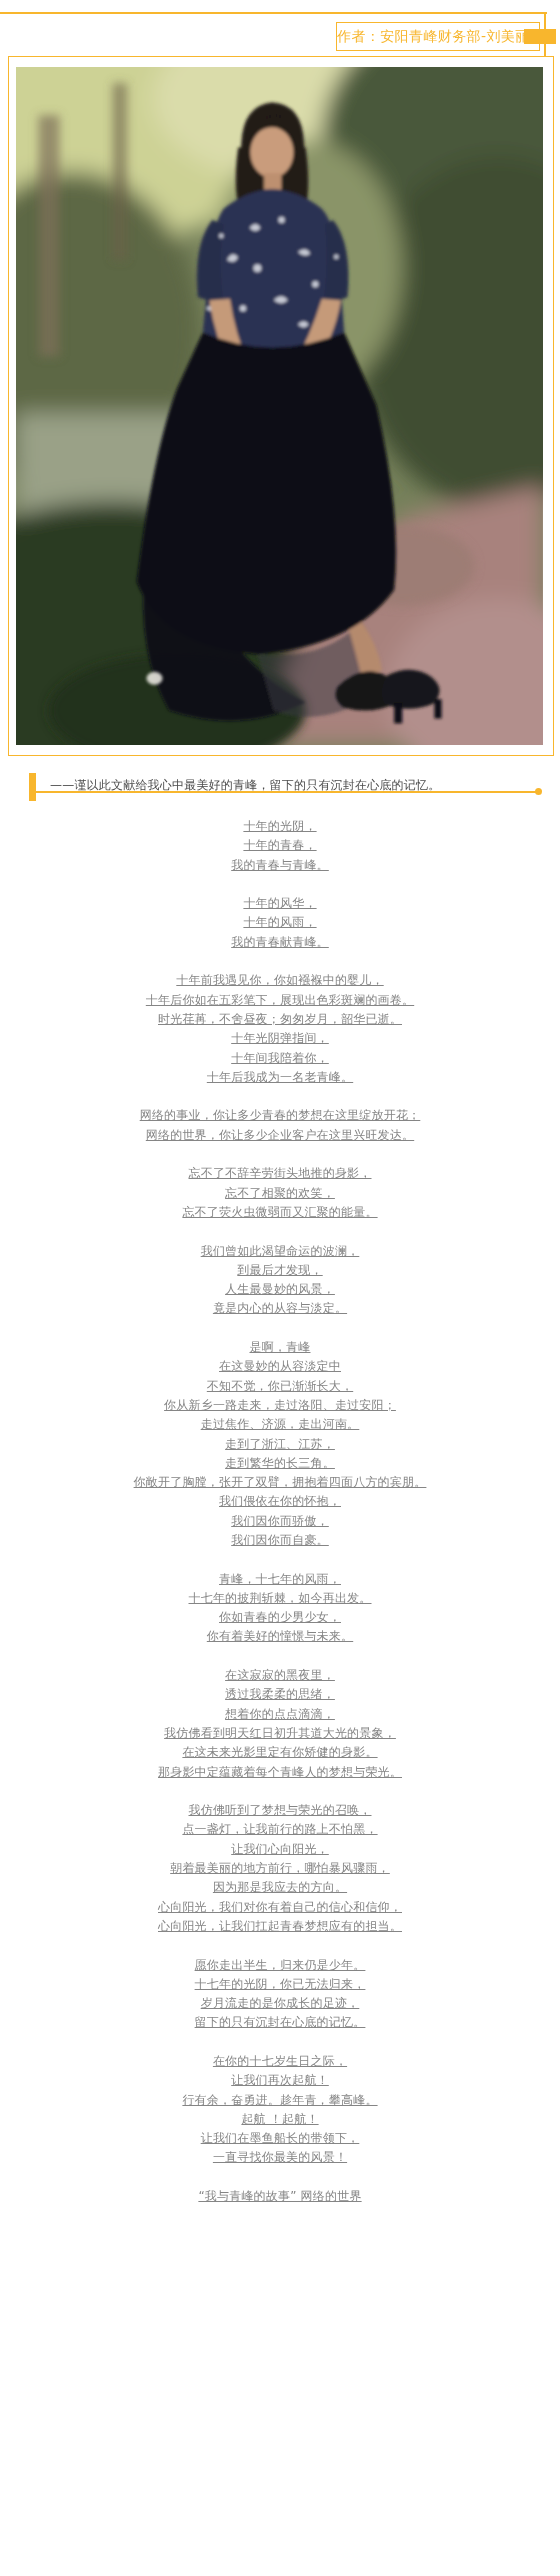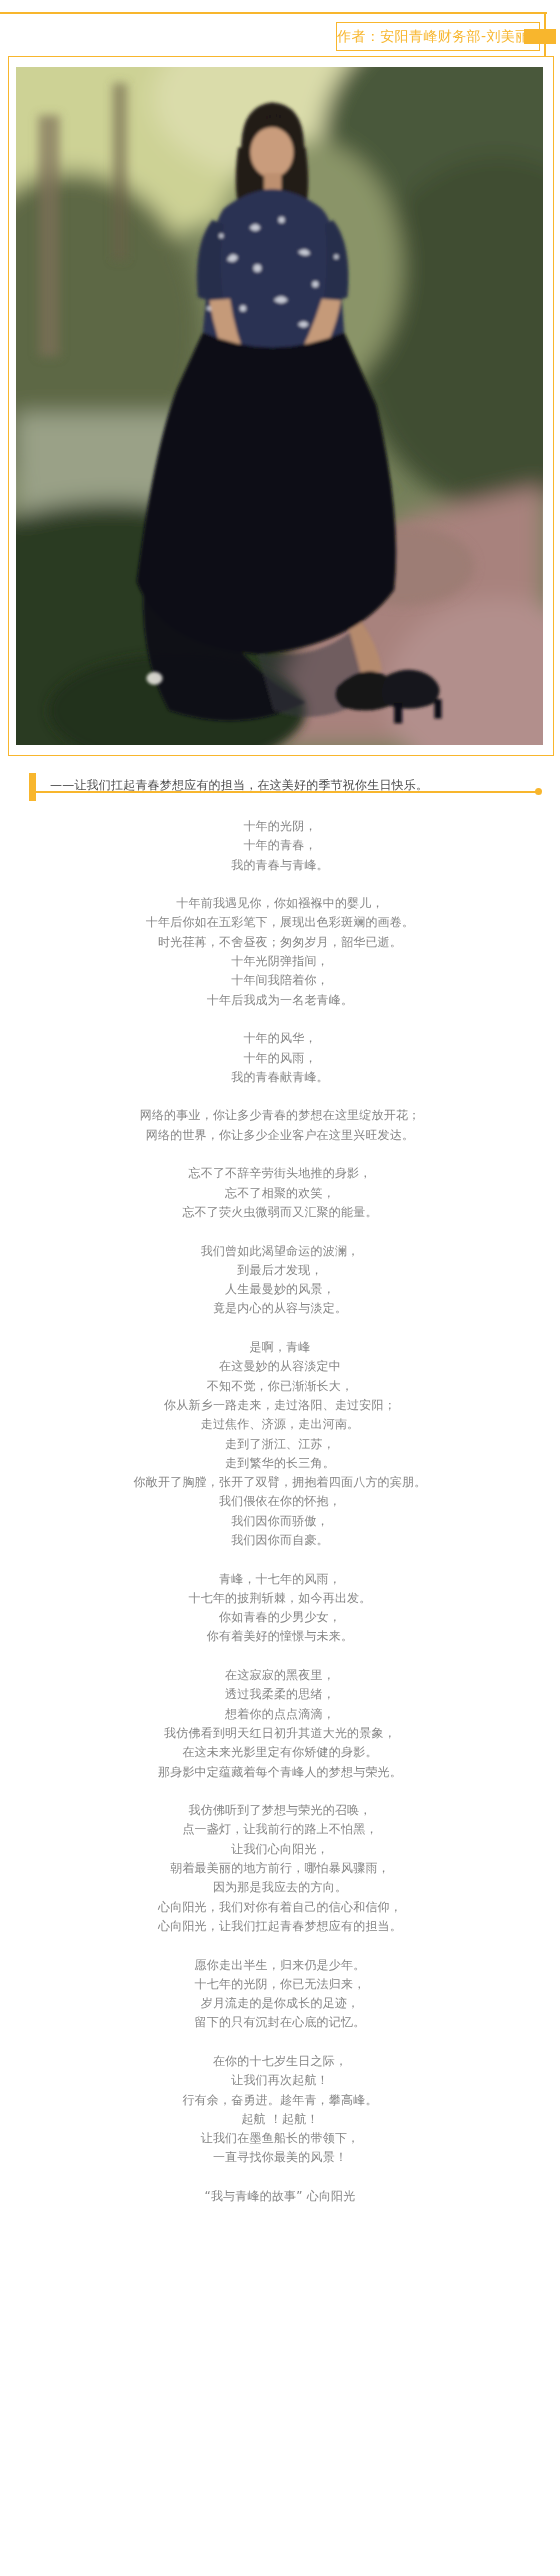"——让我们扛起青春梦想应有的担当，在这美好的季节祝你生日快乐。" div.dedication-text { text: 让我们扛起青春梦想应有的担当，在这美好的季节祝你生日快乐 -> 谨以此文献给我心中最美好的青峰，留下的只有沉封在心底的记忆 }
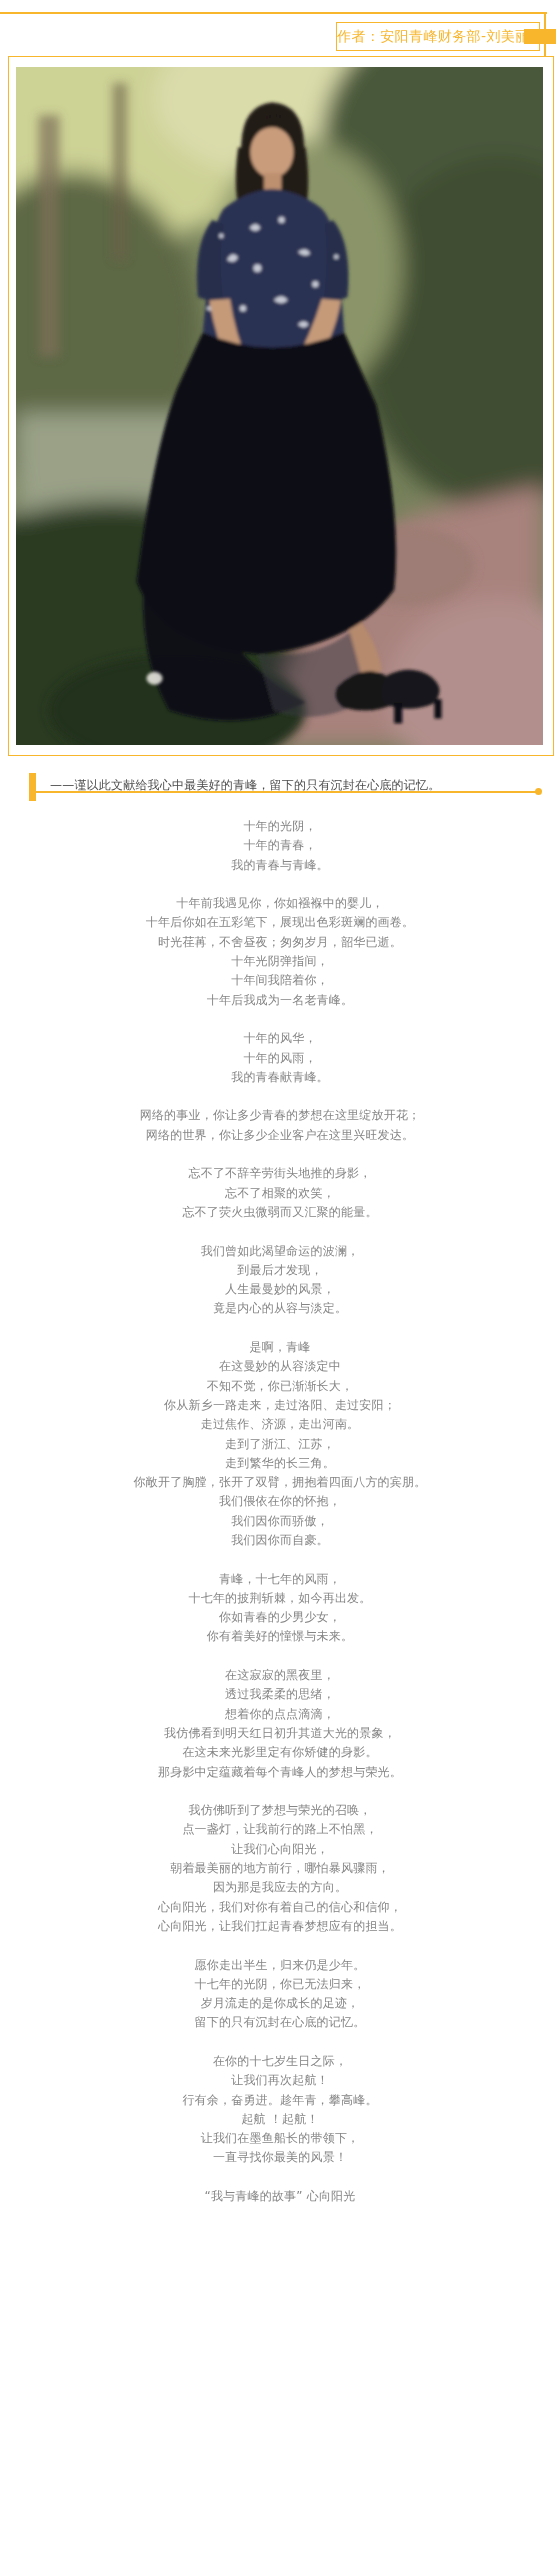"十年的光阴，" .poem p { text-decoration: none -> underline }
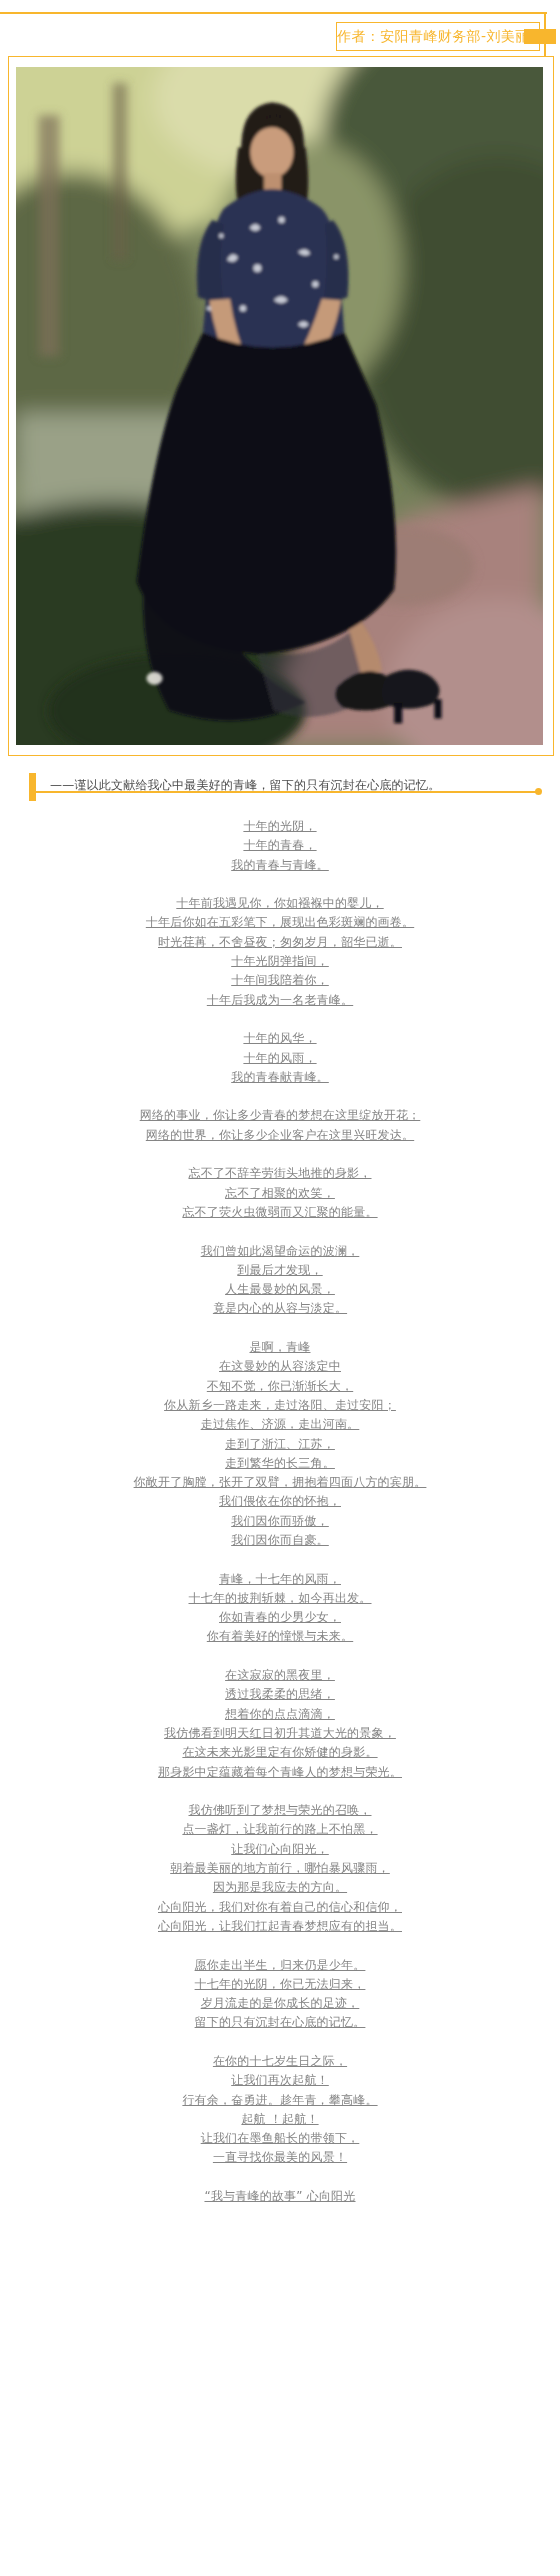"十年前我遇见你，你如襁褓中的婴儿，" p { order: before "十年的风华，" -> after "十年的风华，" }
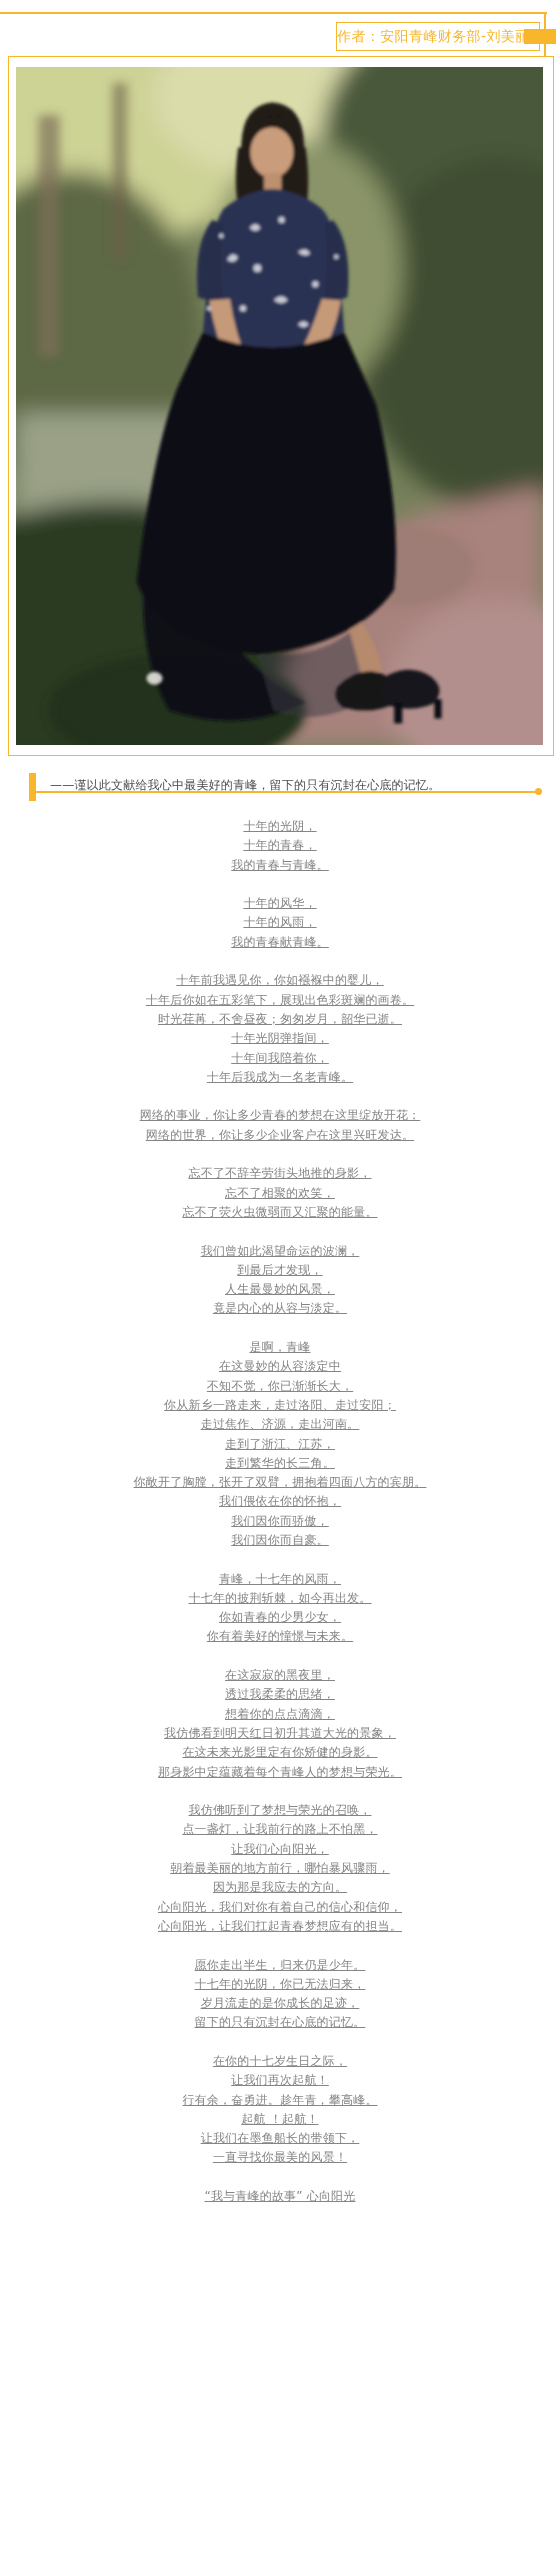"“我与青峰的故事” 心向阳光" p { text: 心向阳光 -> 网络的世界 }
